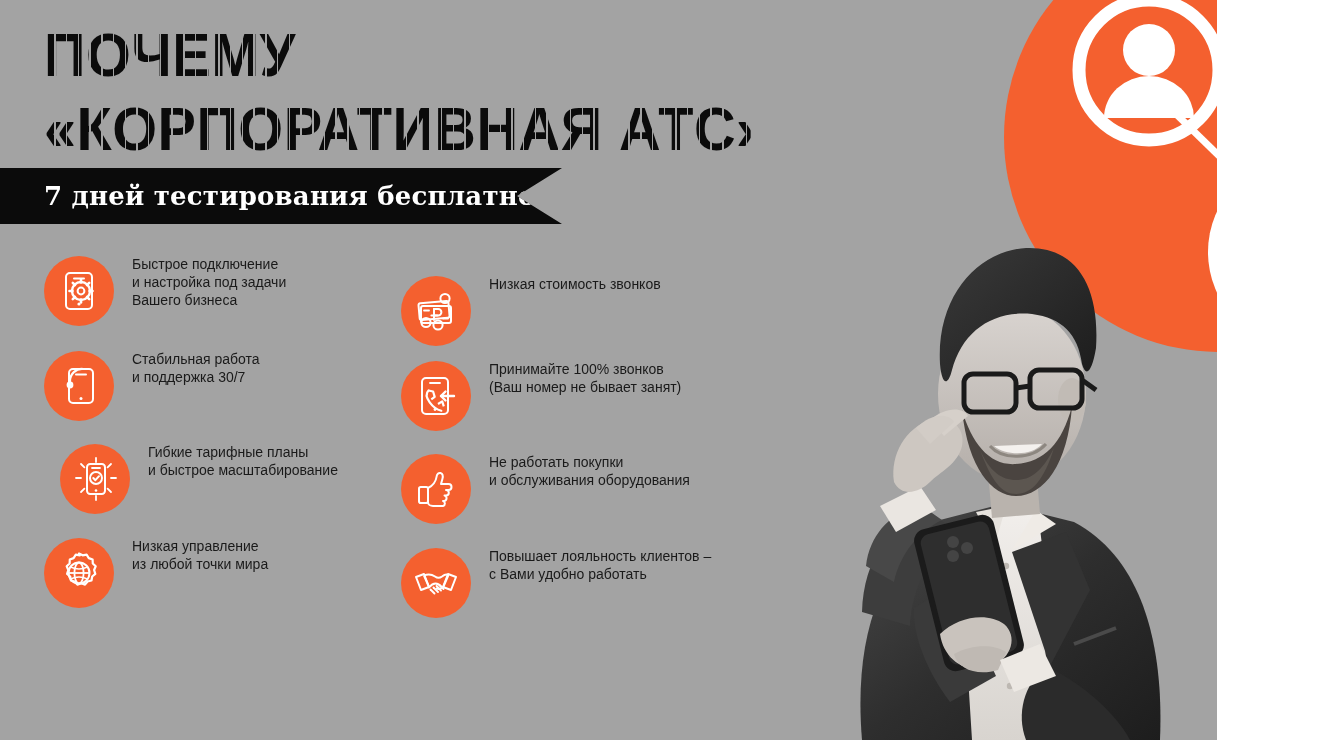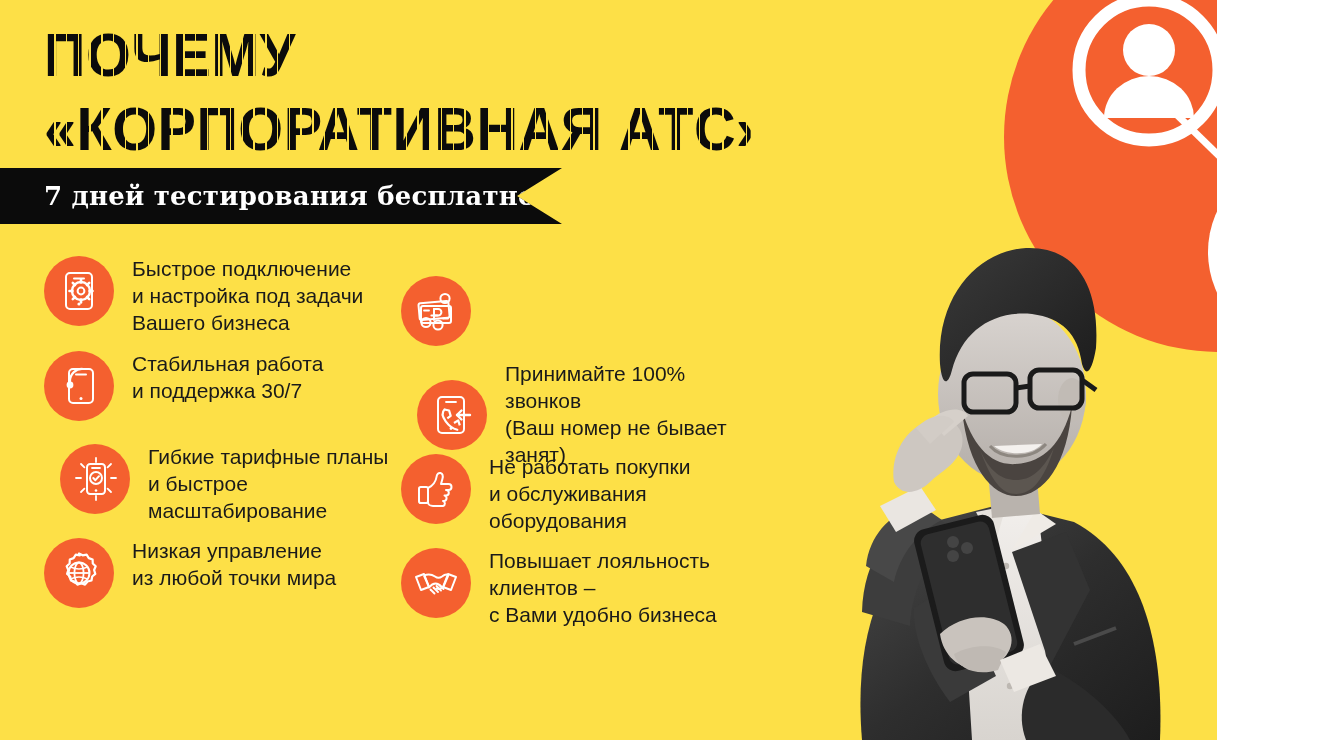"ПОЧЕМУ" #slide { background: #fde047 -> #a3a3a3 }
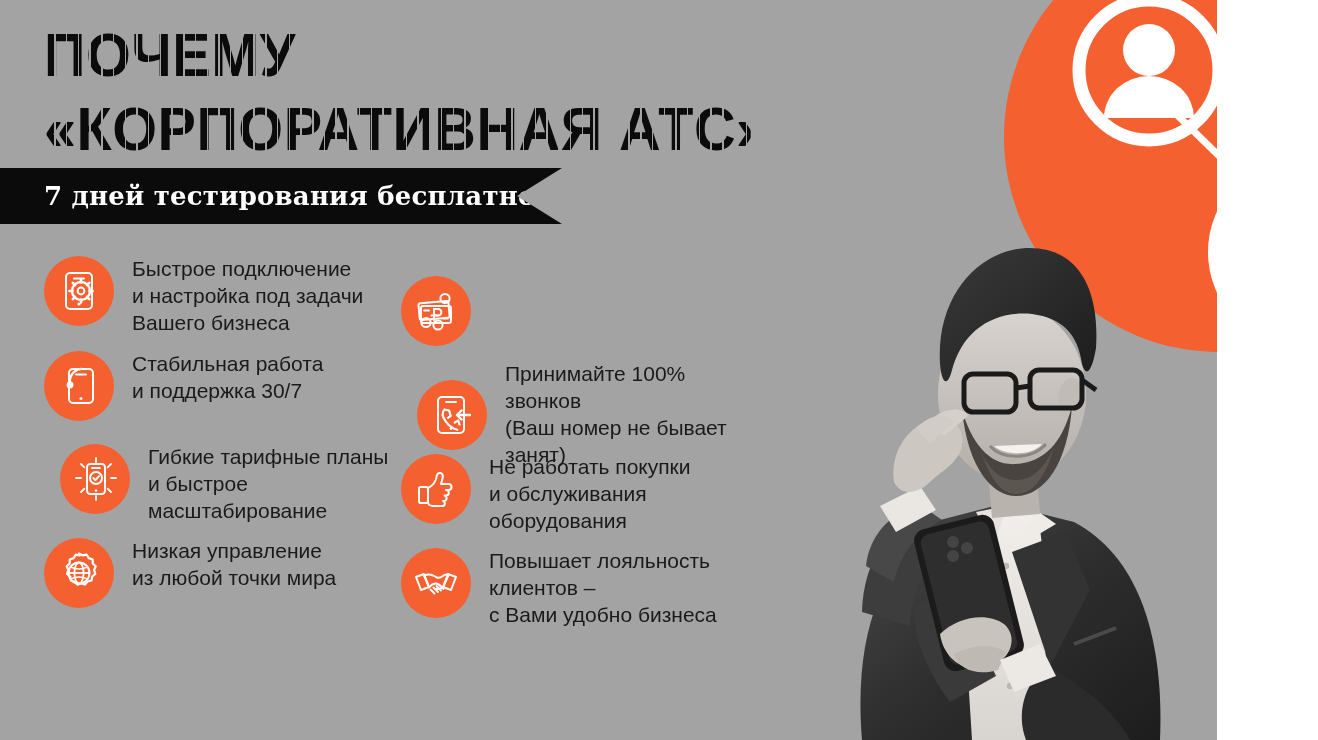"Быстрое подключение" .feature-text { font-size: 21px -> 14px }
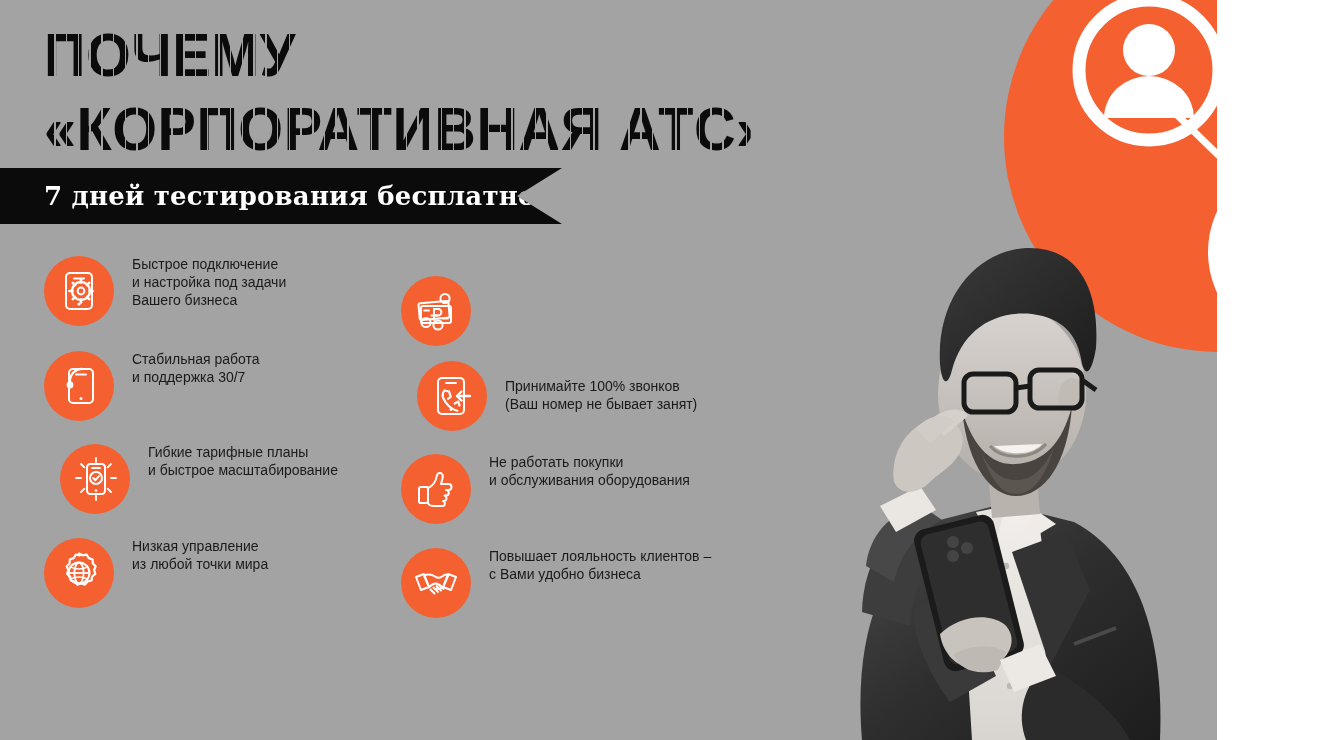"Низкая стоимость звонков" div.feature-text { html: none -> <div>Низкая стоимость звонков</div> }
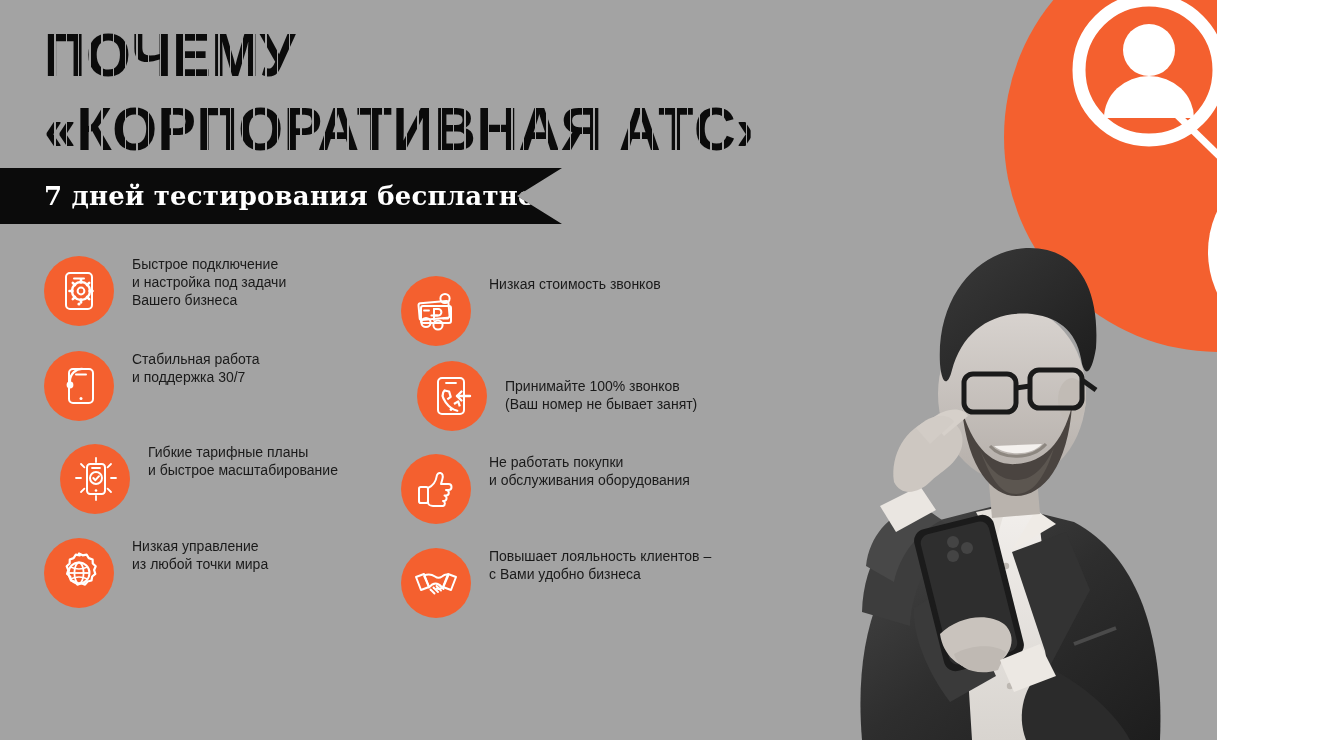"Принимайте 100% звонков" div.feature { align-items: center -> none; left: 16px -> 0px }
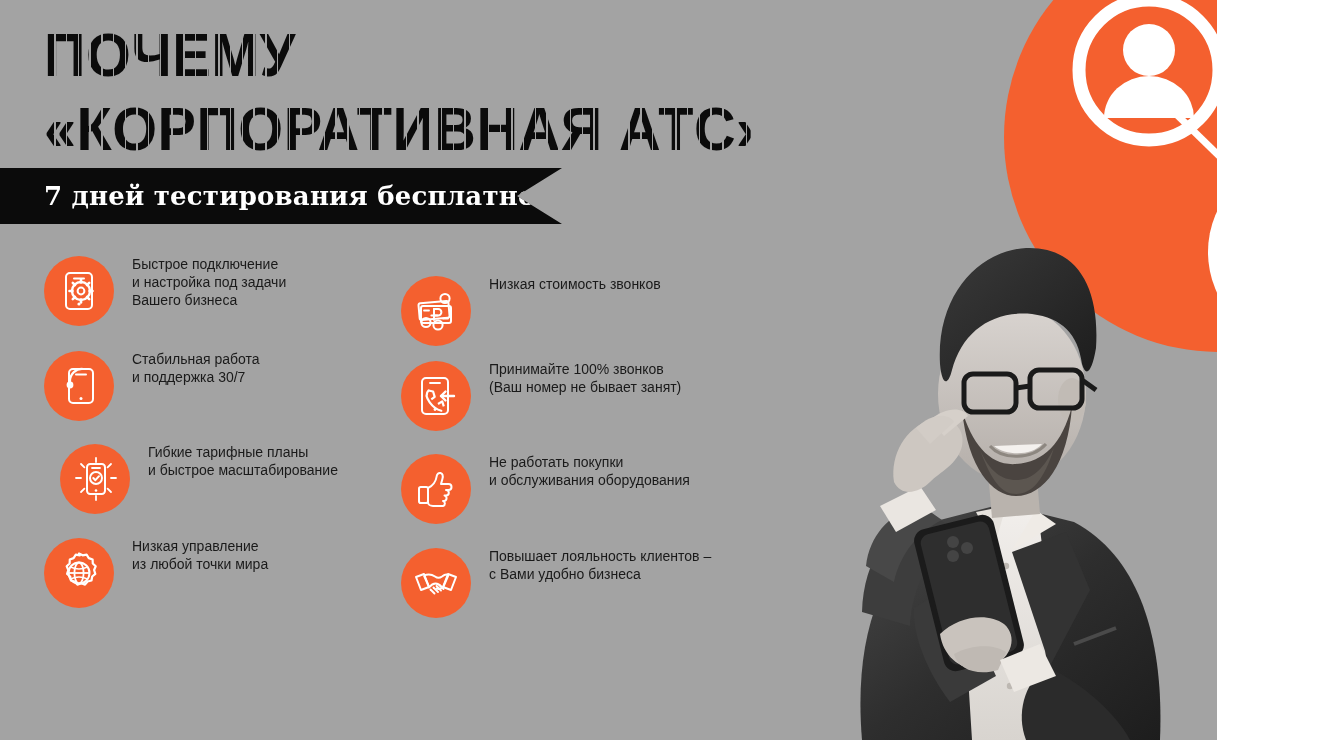"Повышает лояльность клиентов –" div.feature-text { text: бизнеса -> работать }
